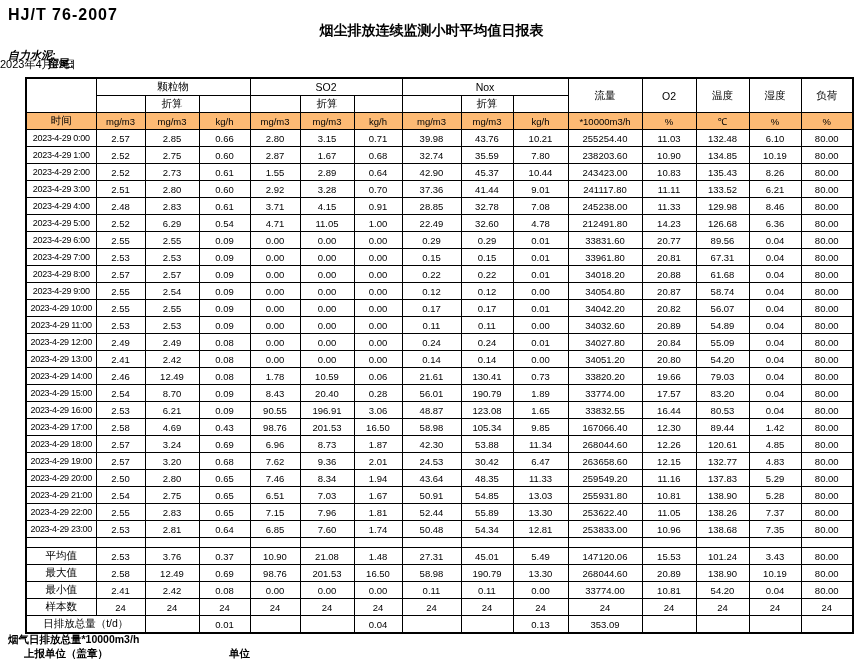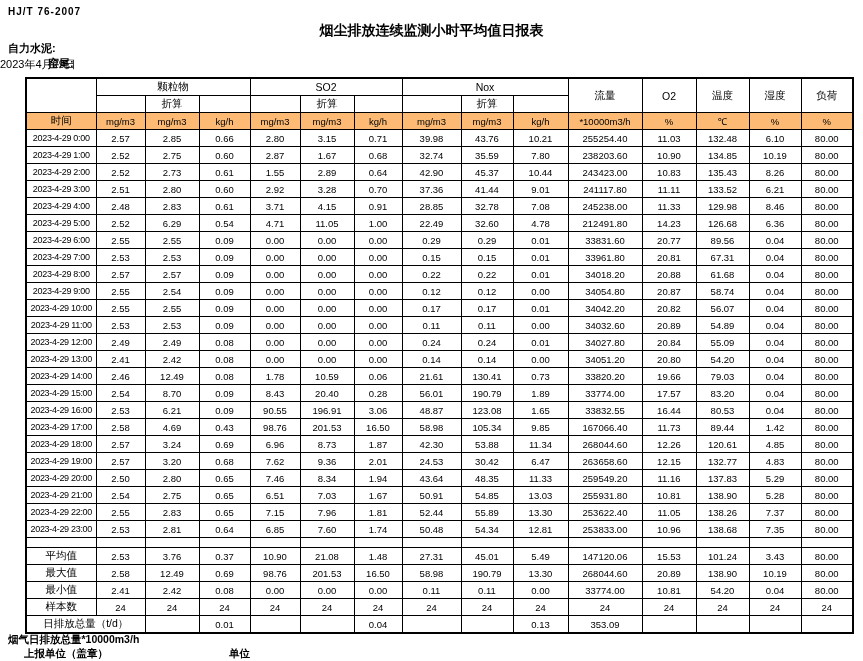"HJ/T 76-2007" .standard { font-size: 10px -> 16px }
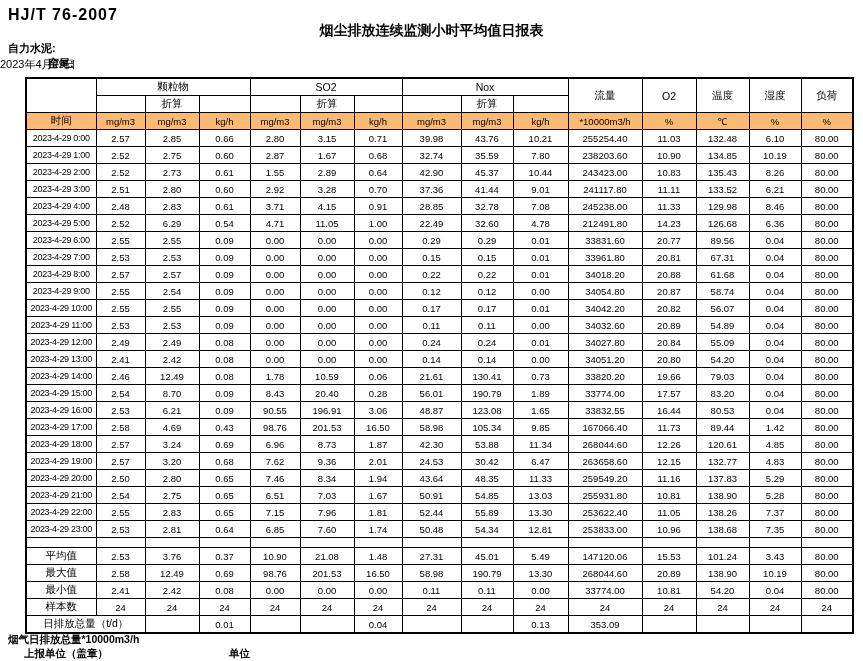"自力水泥:" .company { font-style: none -> italic; top: 41px -> 48px }
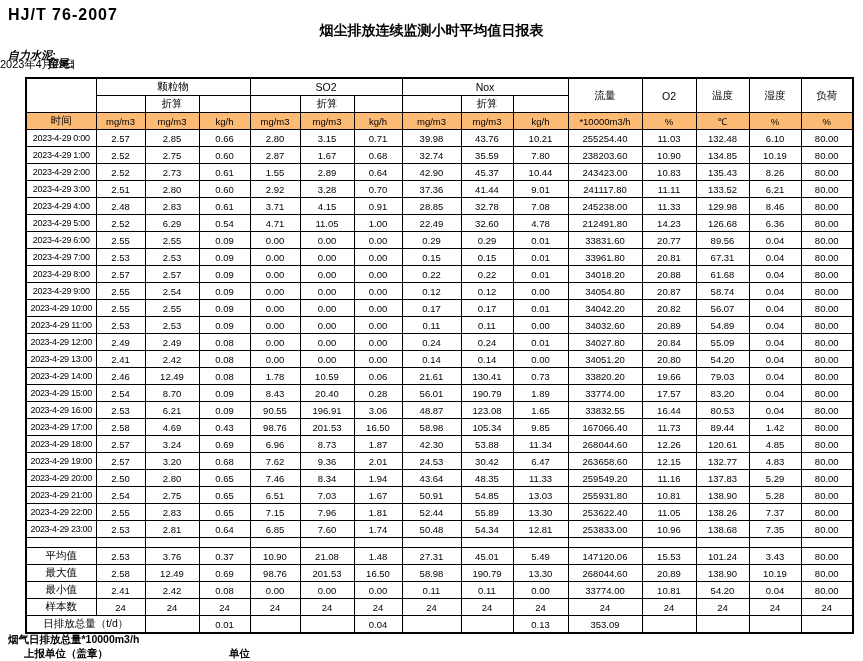"11.73" td.o2low { text: 11.73 -> 12.30 }
